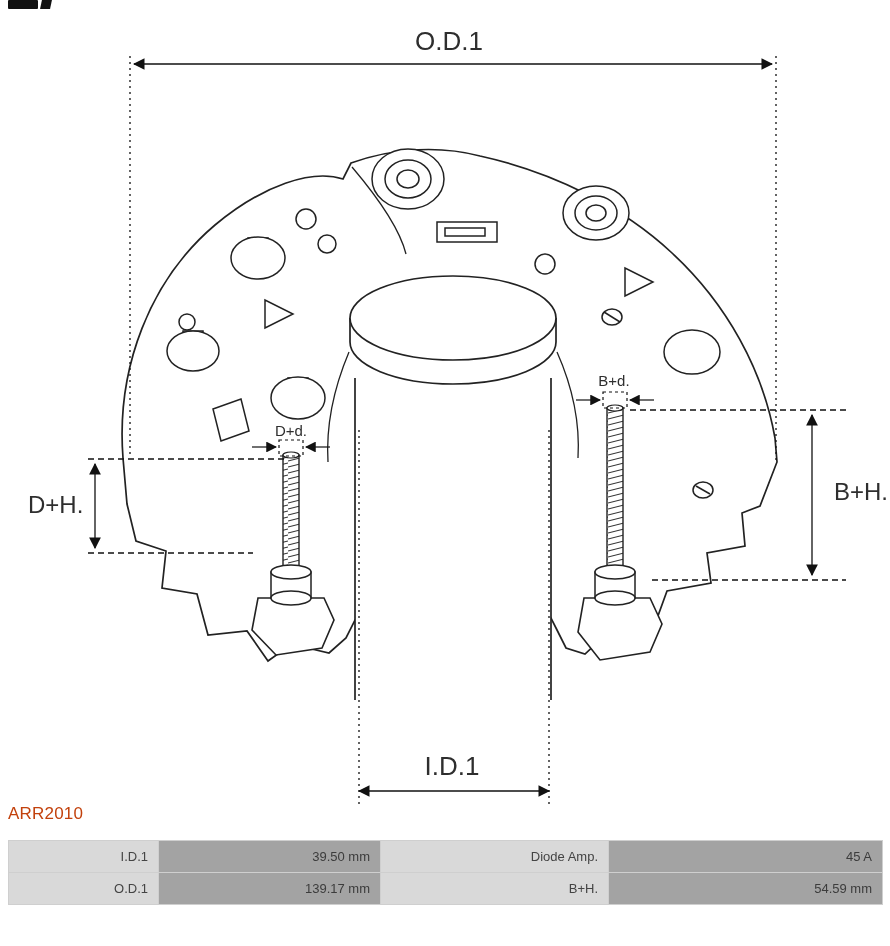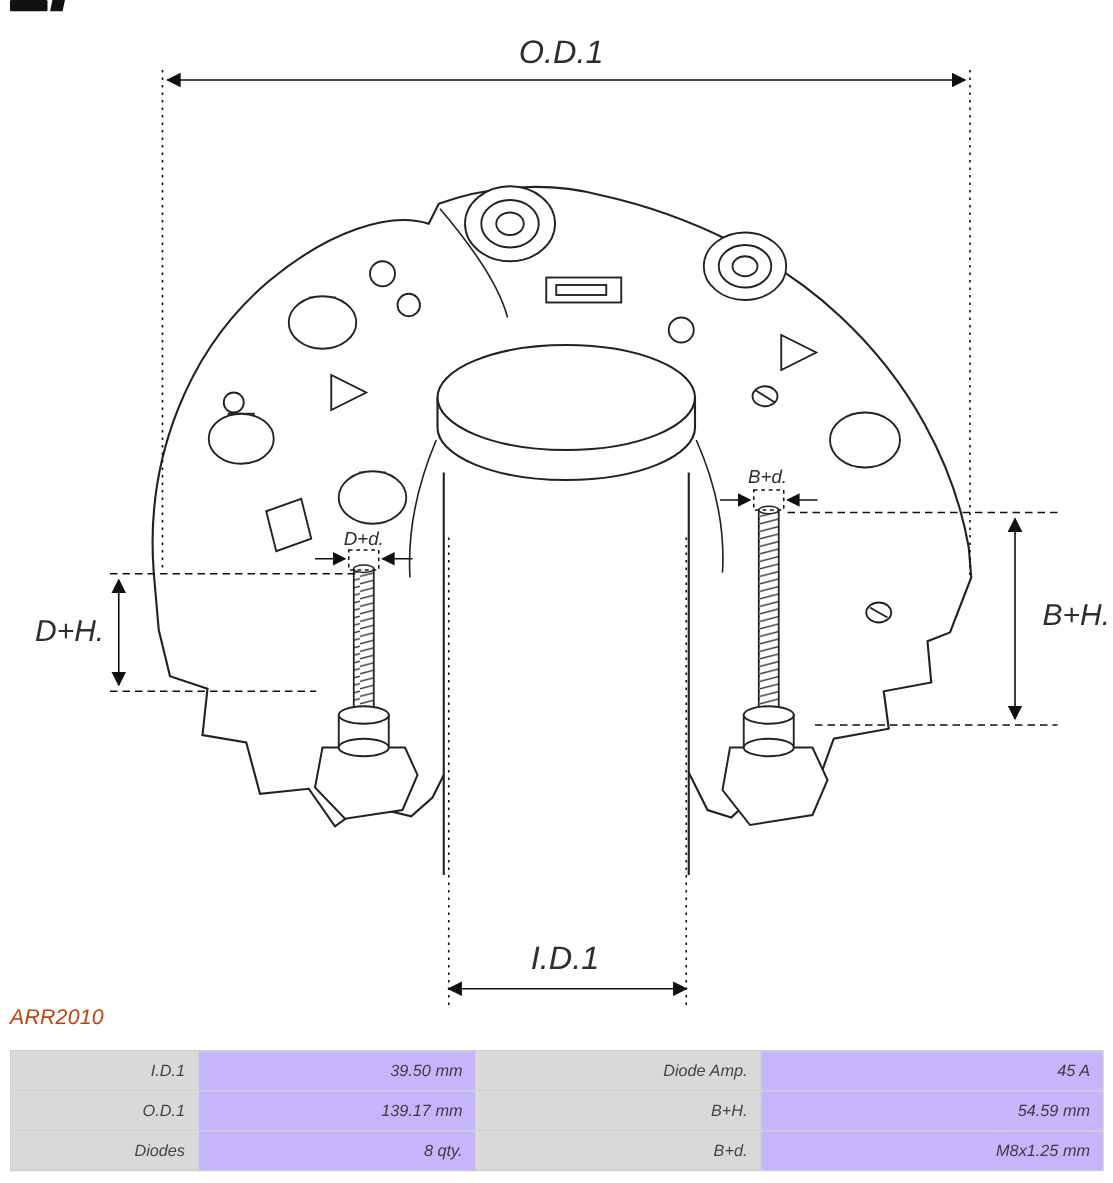"O.D.1" .page { font-style: italic -> none }
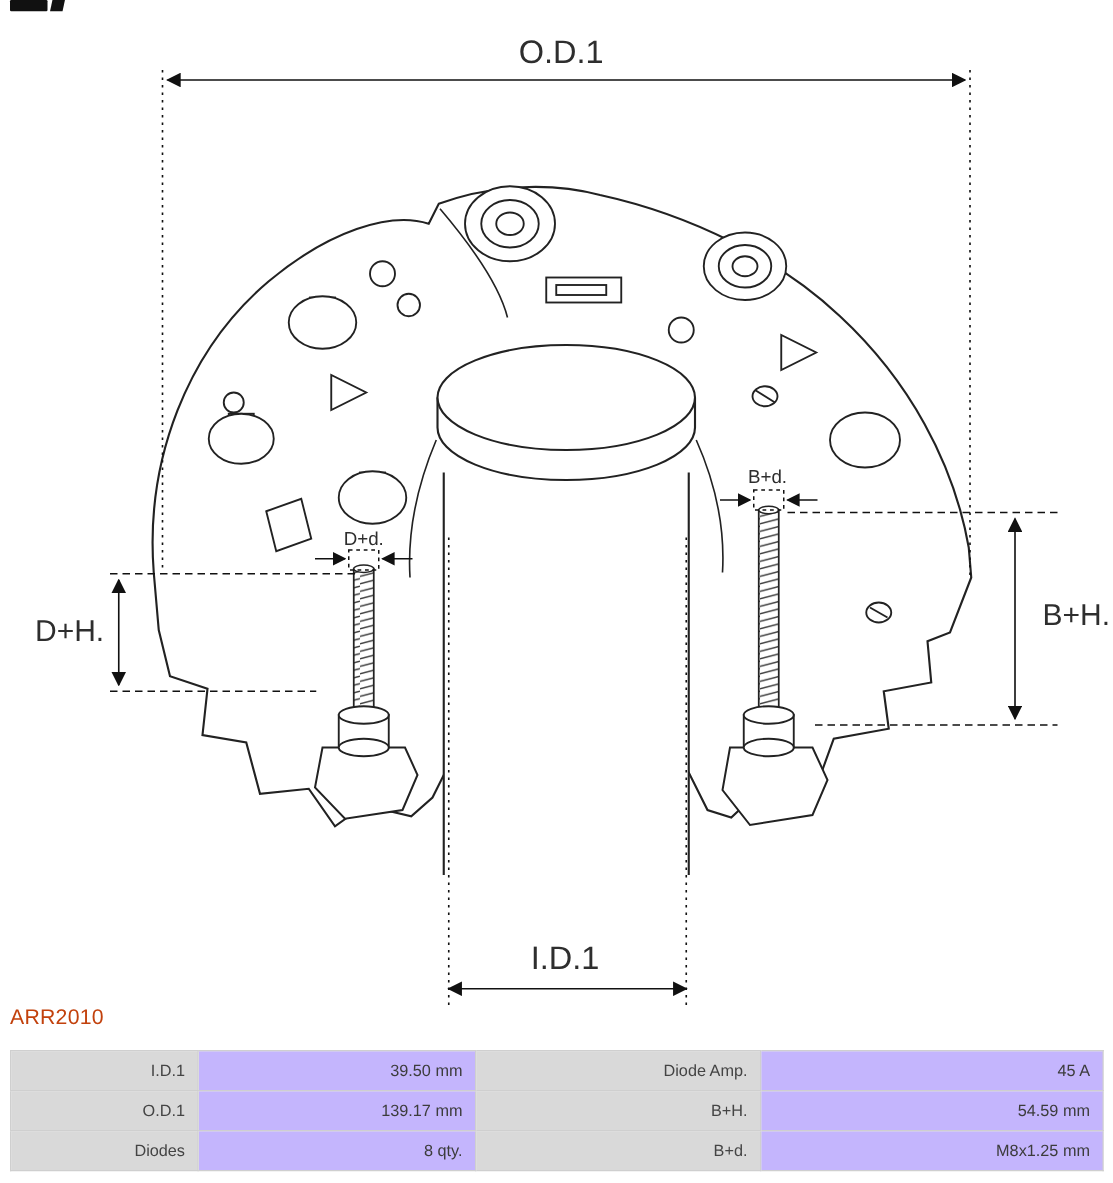"39.50 mm" td.cell-value { background: #c4b5fd -> #a3a3a3 }
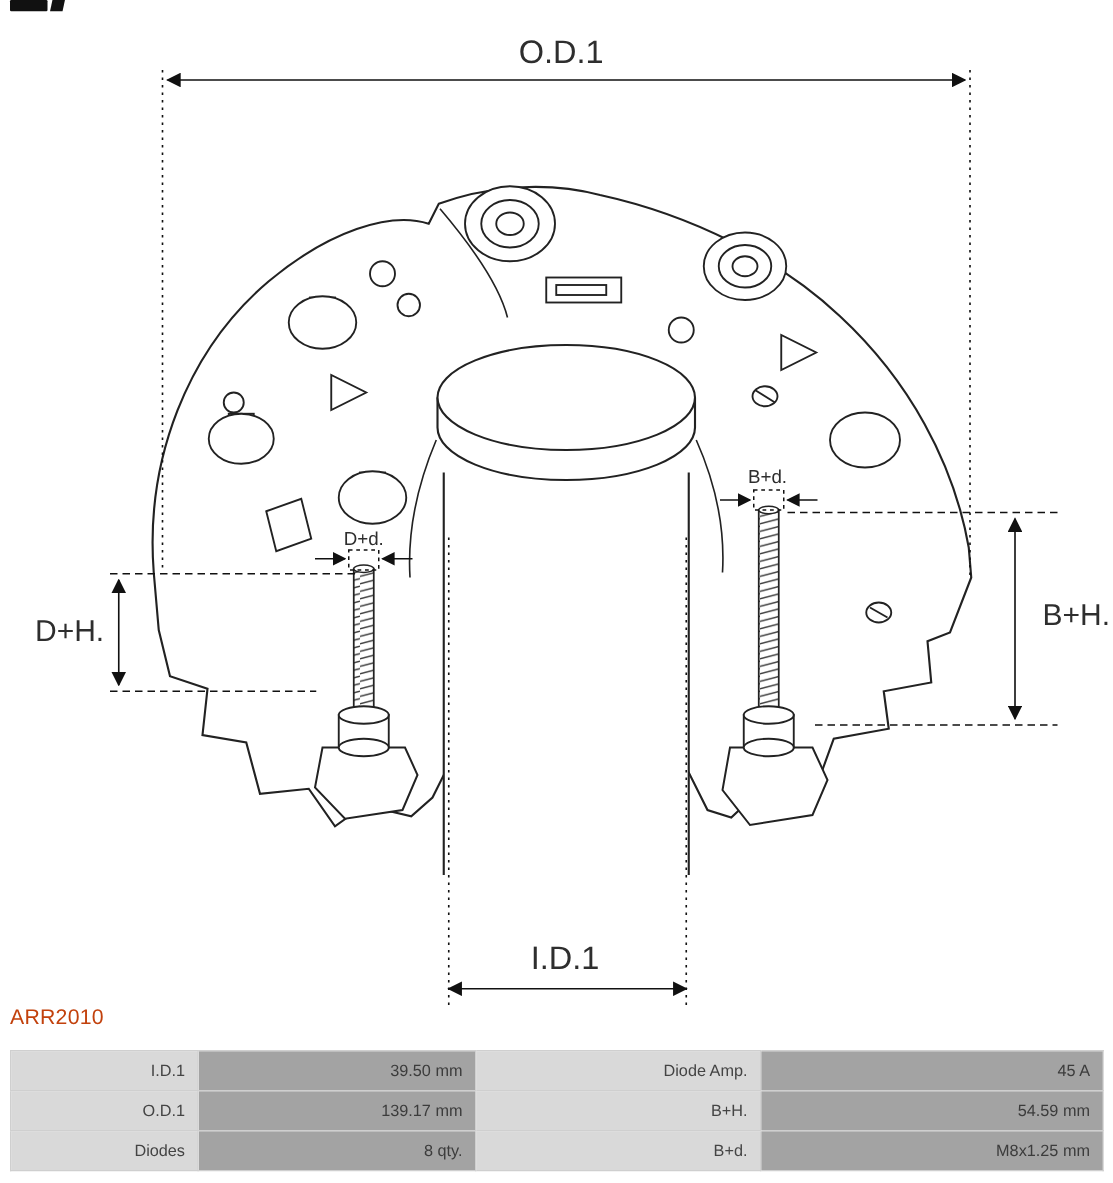"Diodes" tr { html: <tr> <td>Diodes</td> <td>8 qty.</td> <td>B+d.</td> <td>M8x1.25 mm</td> </tr> -> none }
